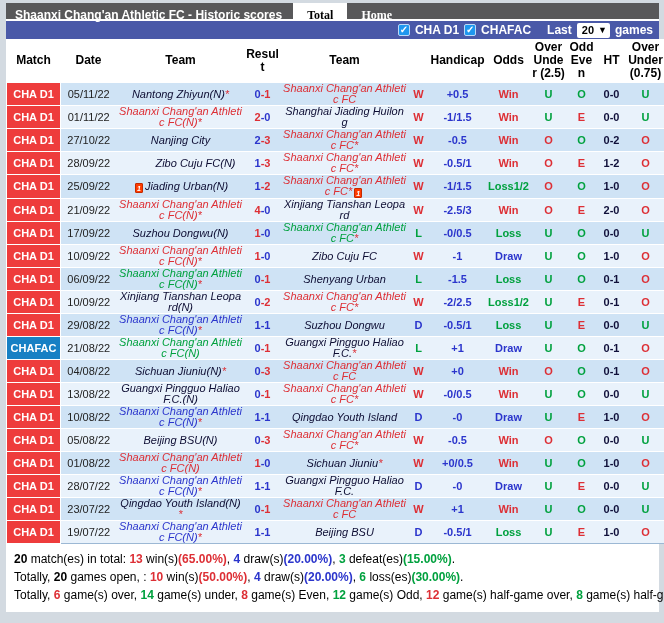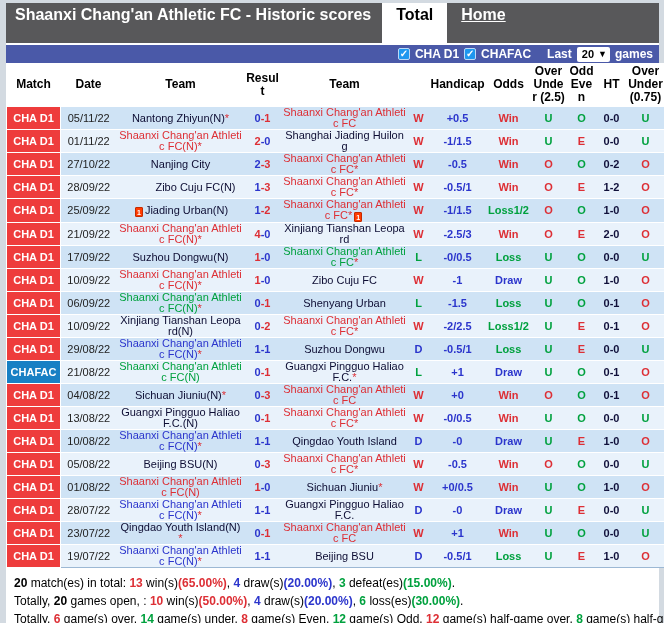"Shaanxi Chang'an Athletic FC -" .titlebar { font-size: 16px -> 12px; height: 40px -> 16px }
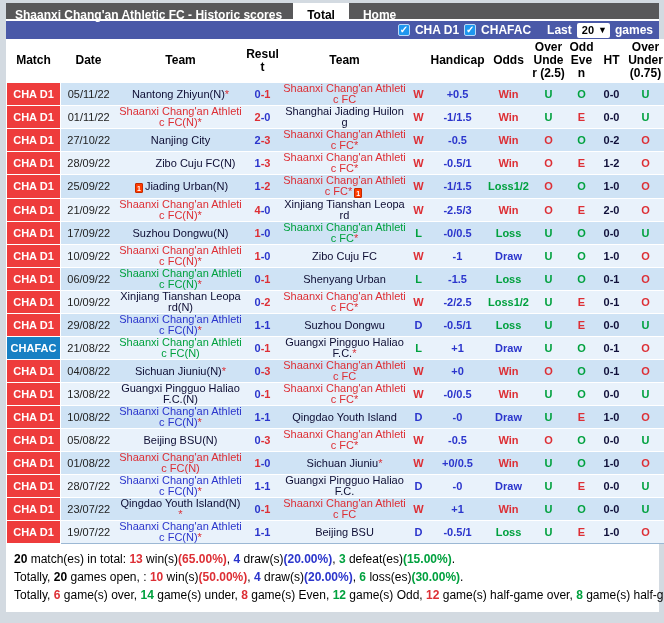"Total" .tab { font-family: none -> Liberation Serif, serif }
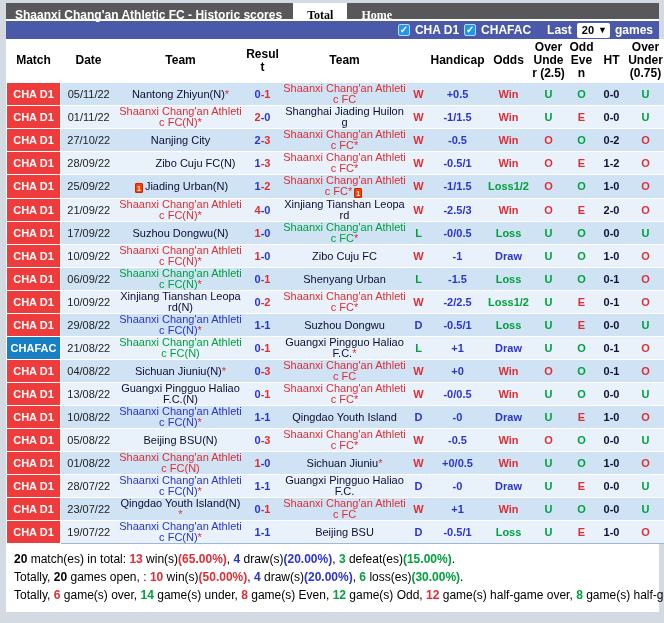"Nantong Zhiyun(N)*" td.team { font-style: none -> italic }
